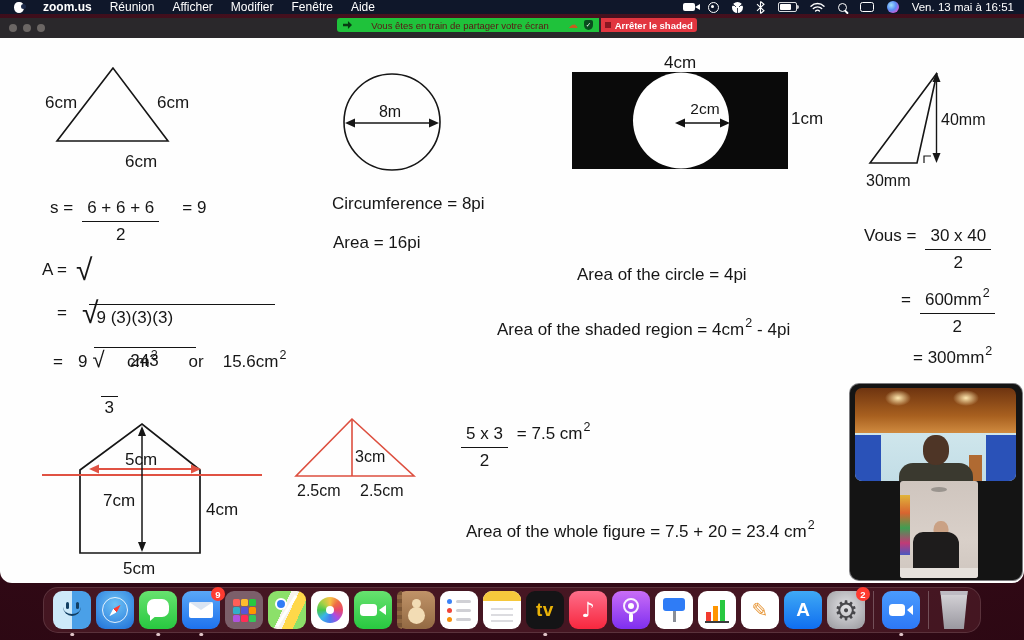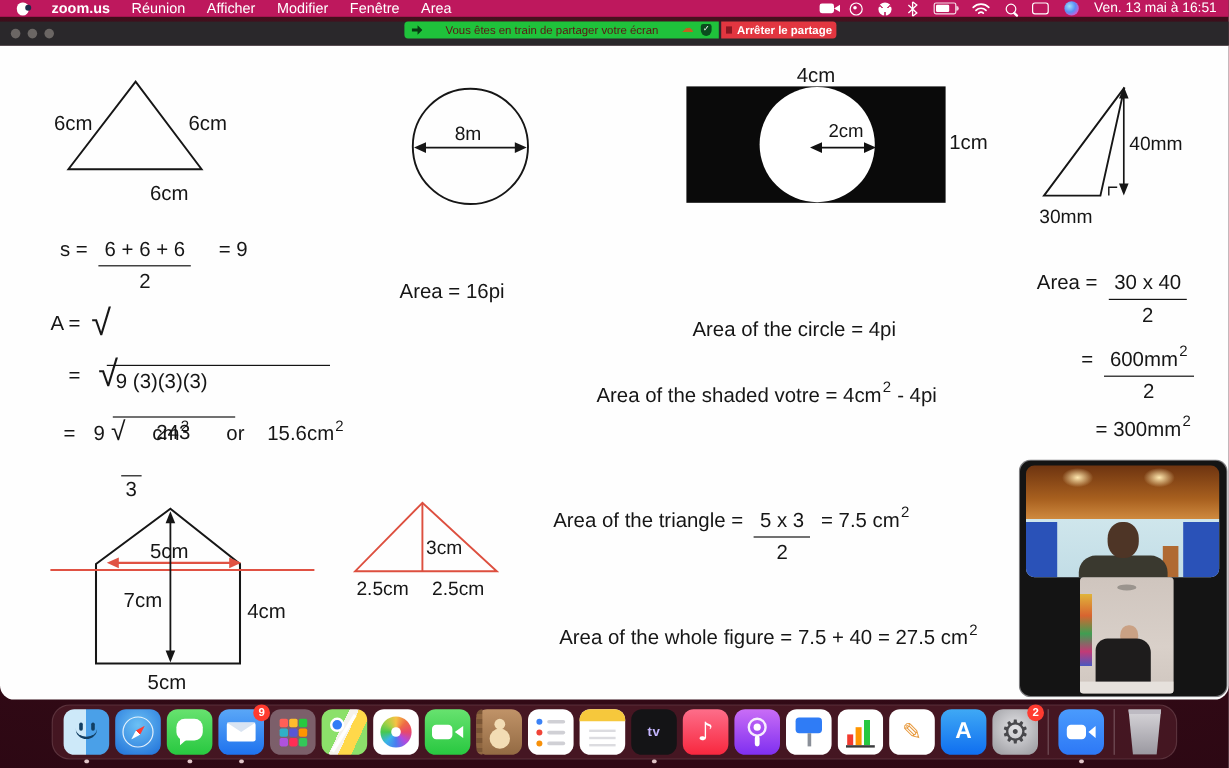"zoom.us" .menubar { background: #be185d -> #0f172a }
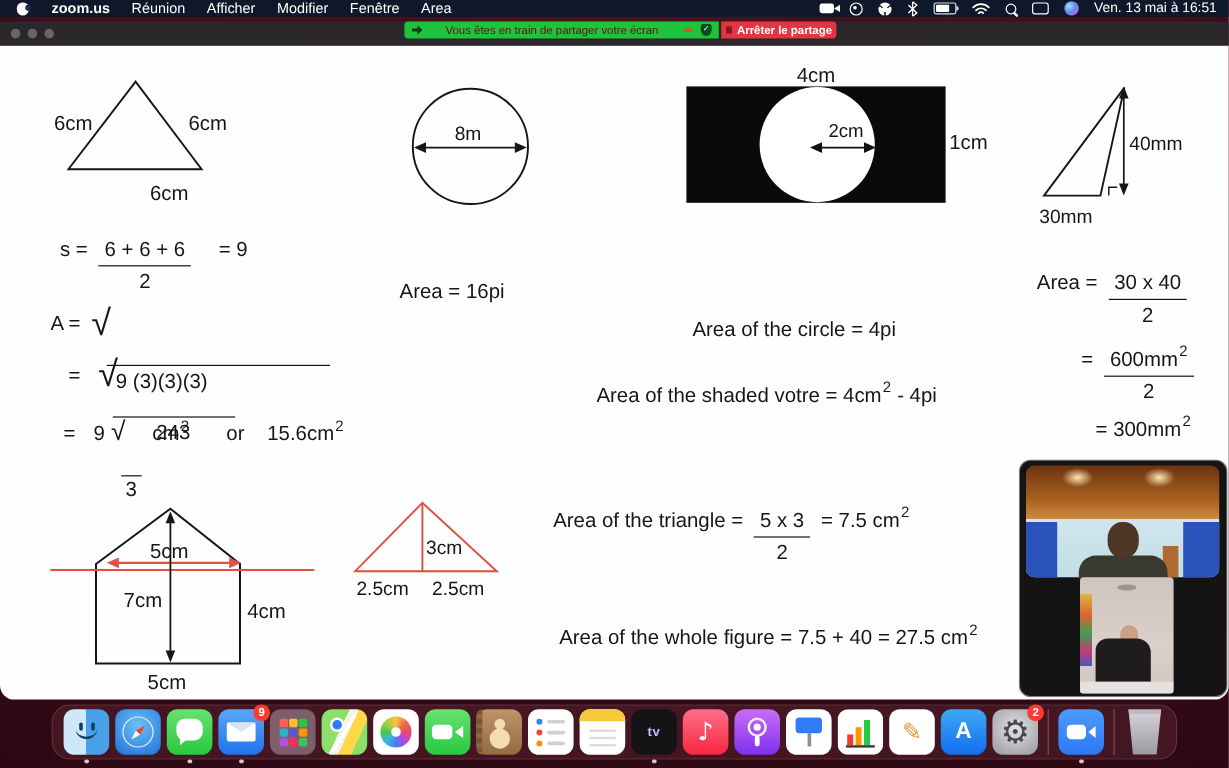"Area" span.mb-item { text: Area -> Aide }
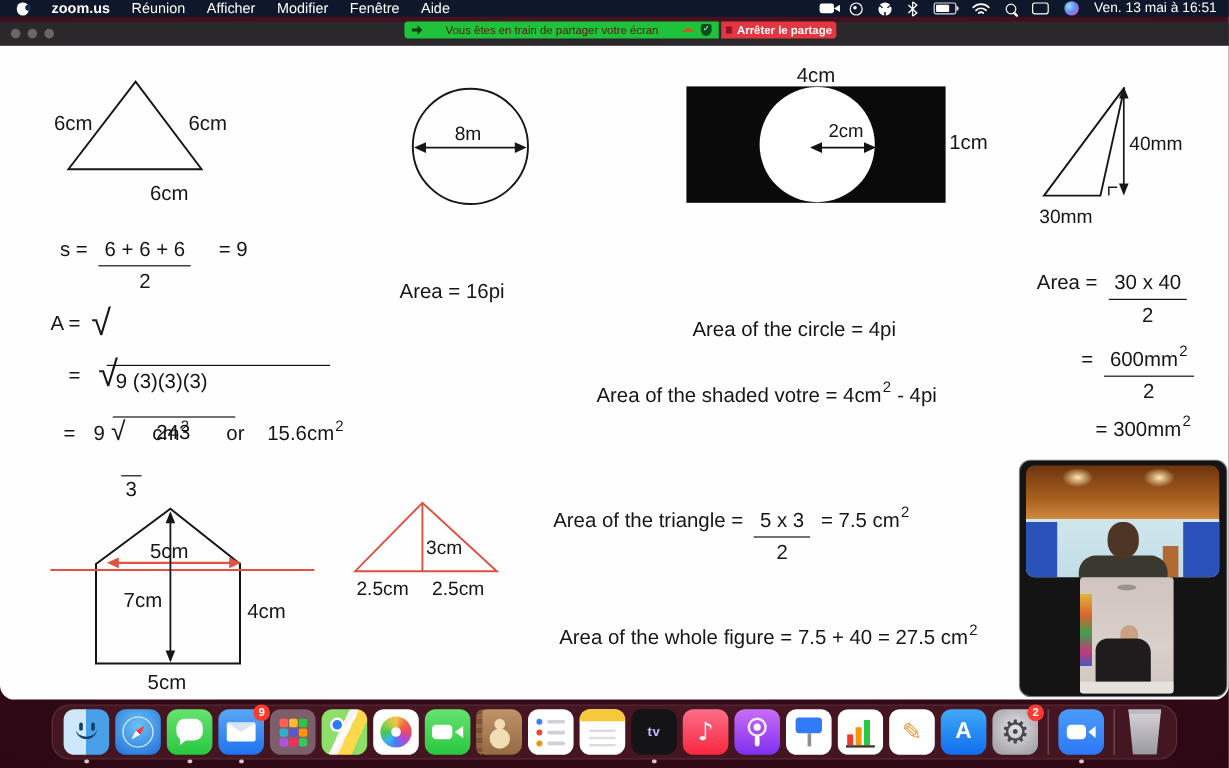"Arrêter le partage" span { text: partage -> shaded }
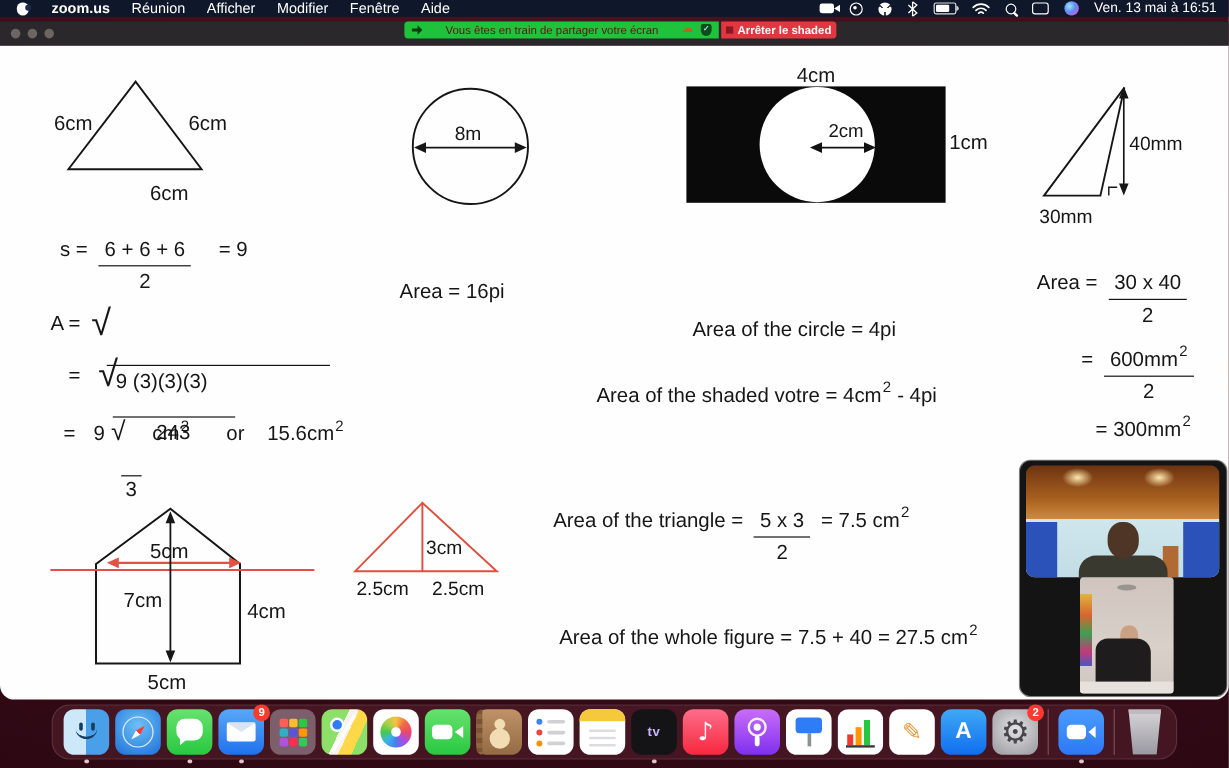"Circumference = 8pi" div.t { html: none -> <div>Circumference = 8pi</div> }
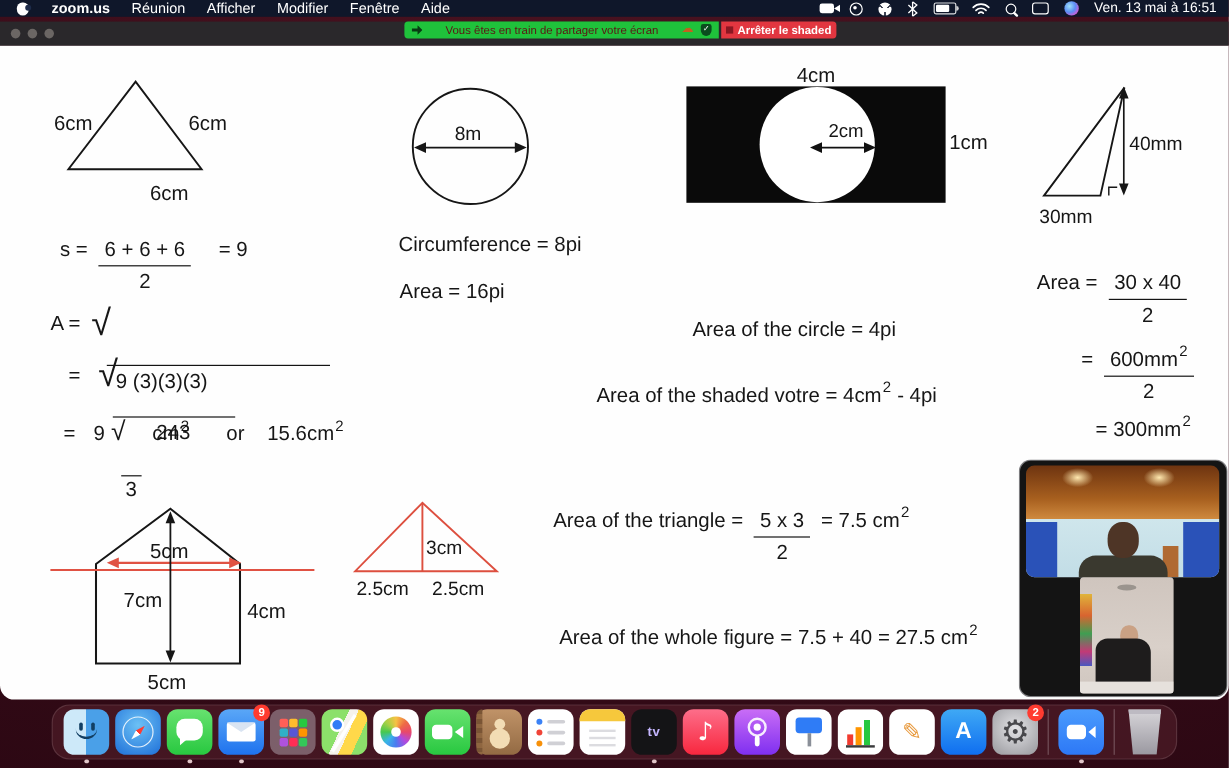"Area =" span { text: Area -> Vous }
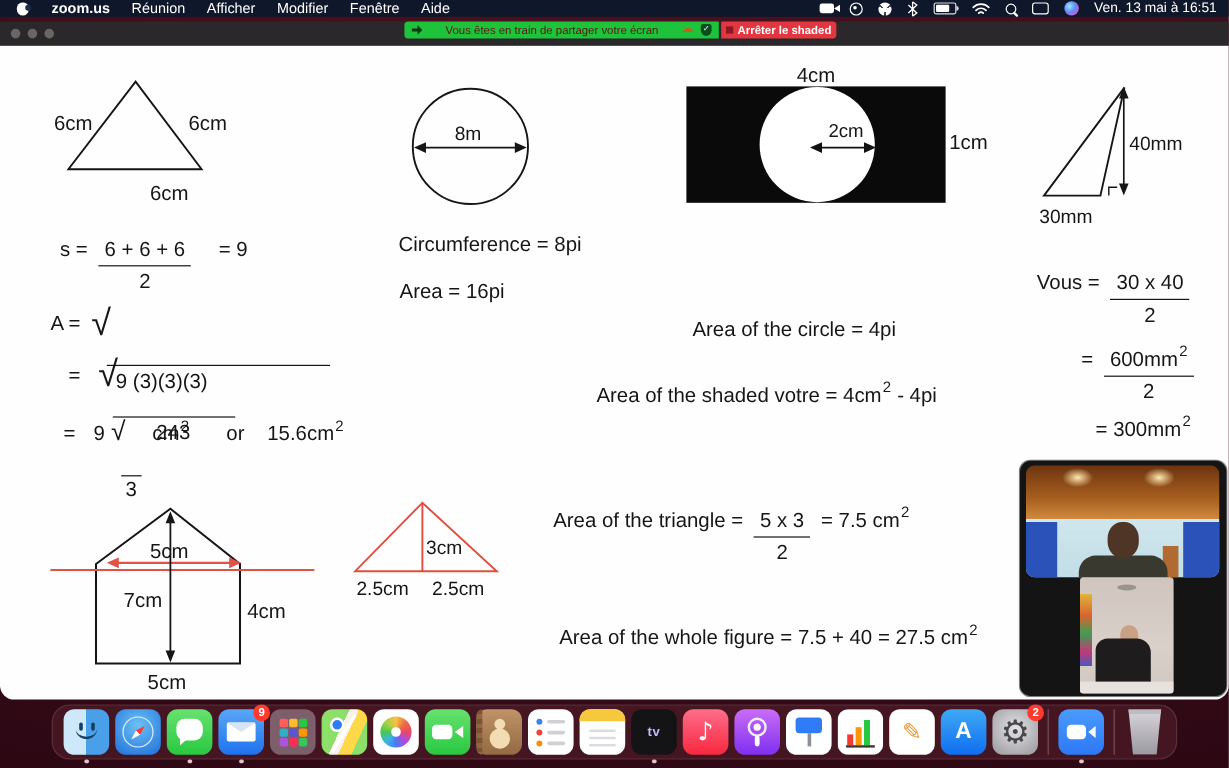"Area of the shaded votre" span { text: votre -> region }
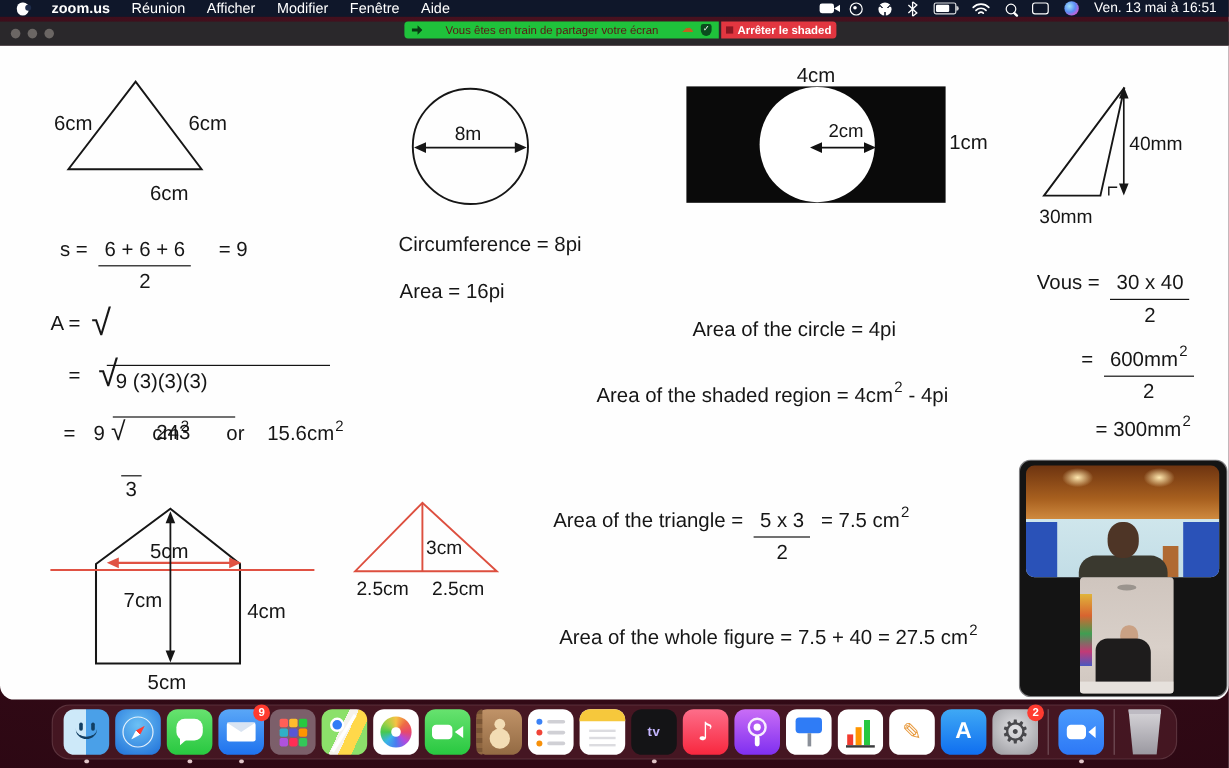"Area of the triangle =" span { html: <span>Area of the triangle =</span> -> none }
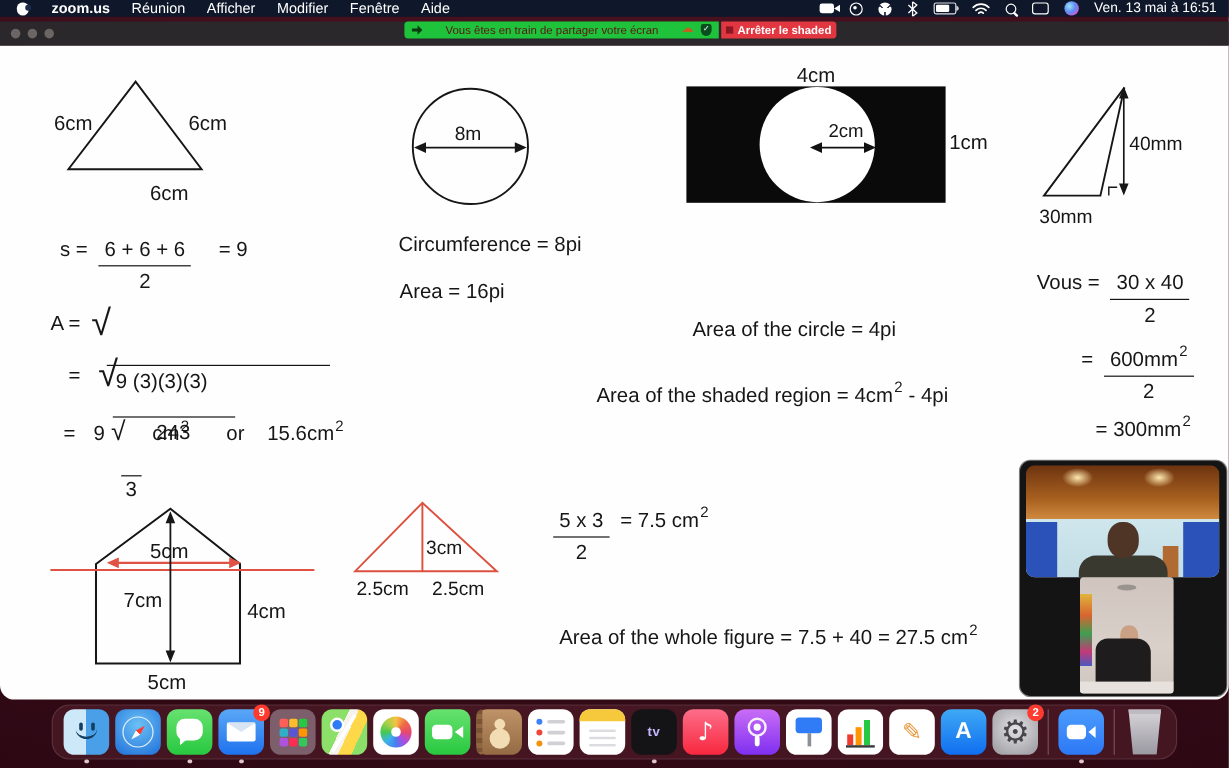"Area of the whole figure" span { text: 40 = 27.5 -> 20 = 23.4 }
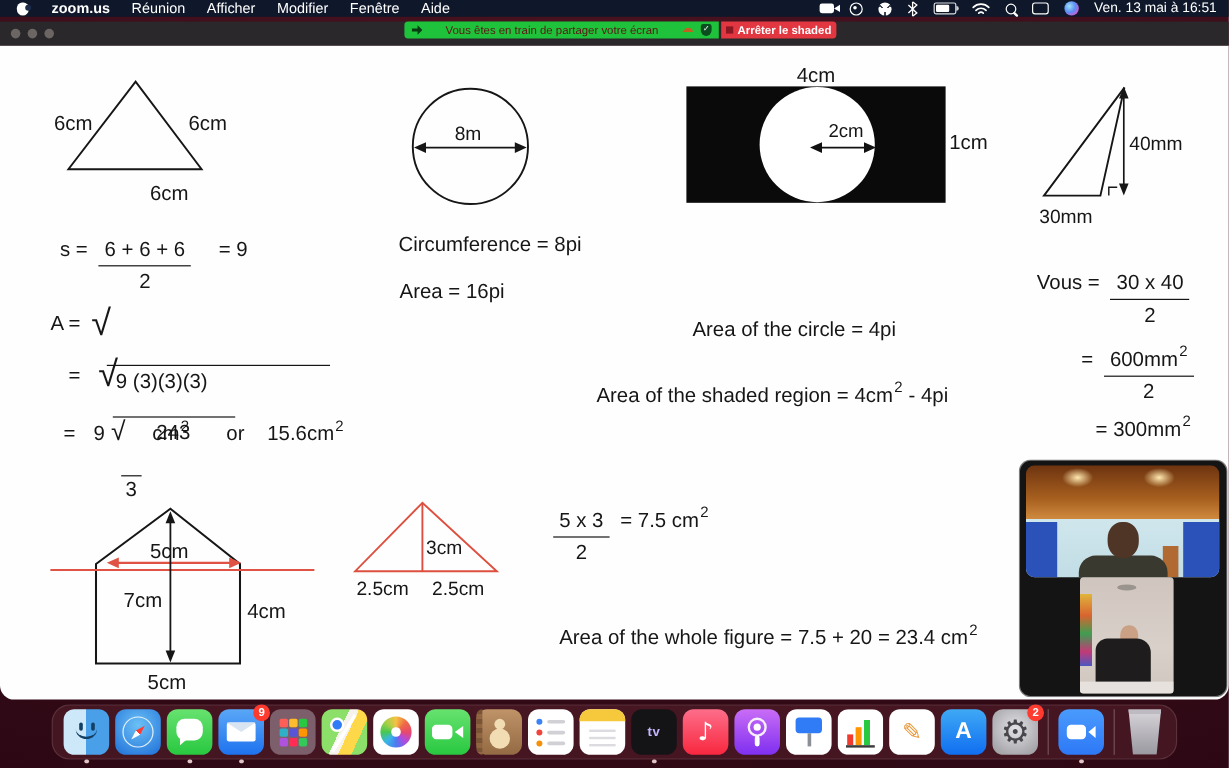"tv" .tv-label { color: #c4b5fd -> #eab308; font-size: 11px -> 19px }
